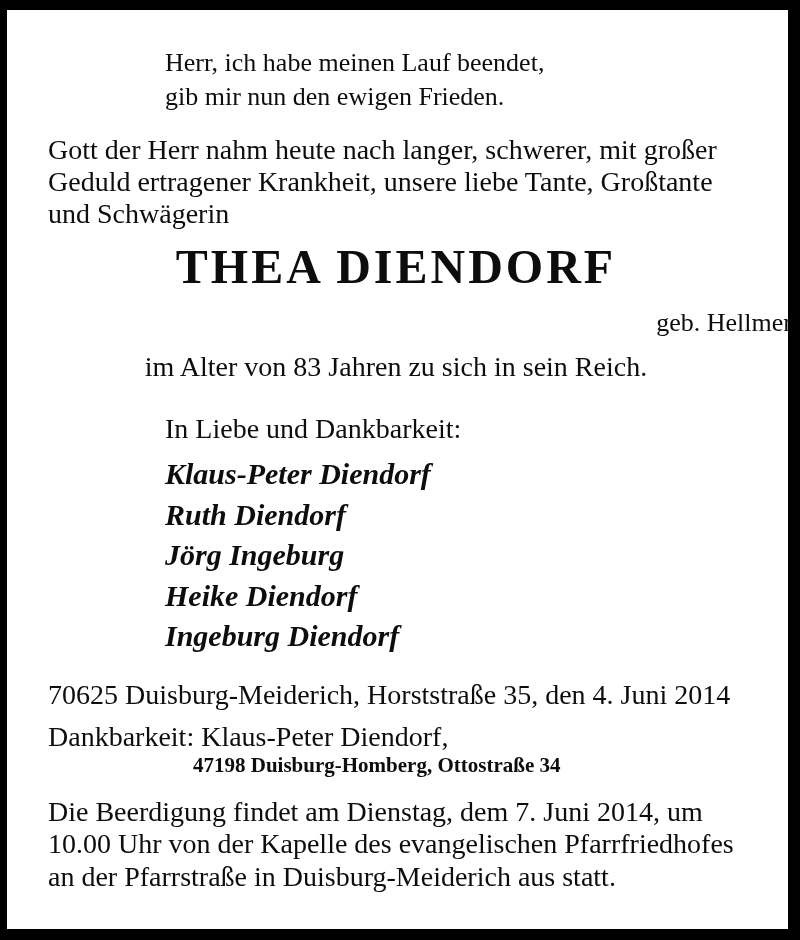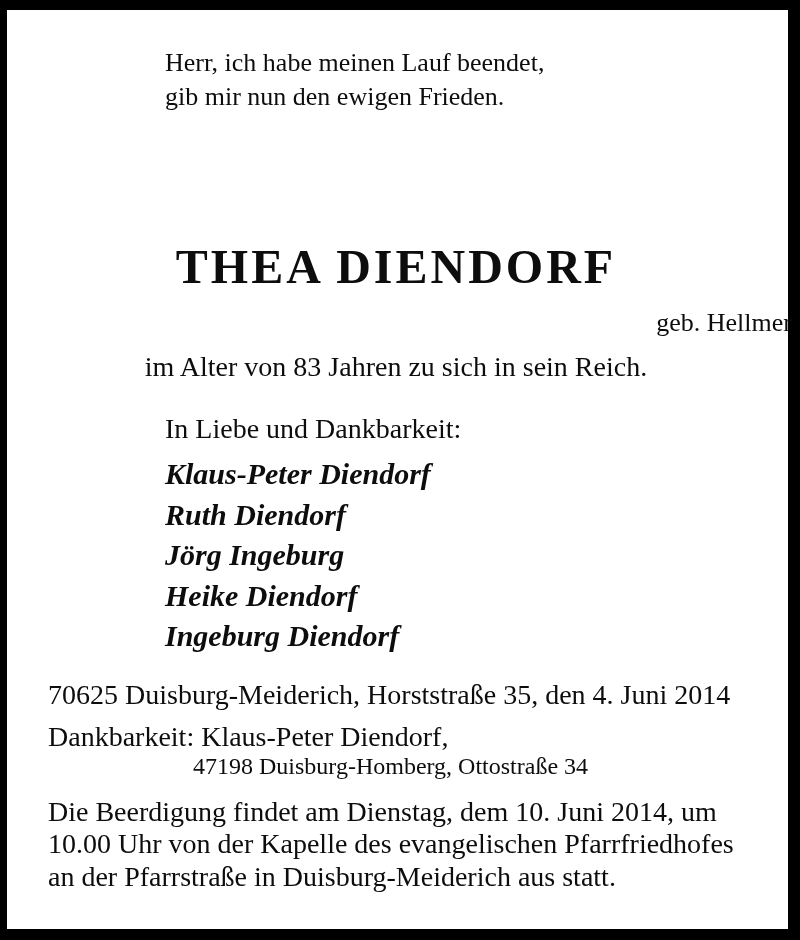"Gott der Herr nahm heute" div.block { html: none -> <div> <div>Gott der Herr nahm heute nach langer, schwerer, mit großer</div> <div>Geduld ertragener Krankheit, unsere liebe Tante, Großtante</div> <div>und Schwägerin</div> </div> }
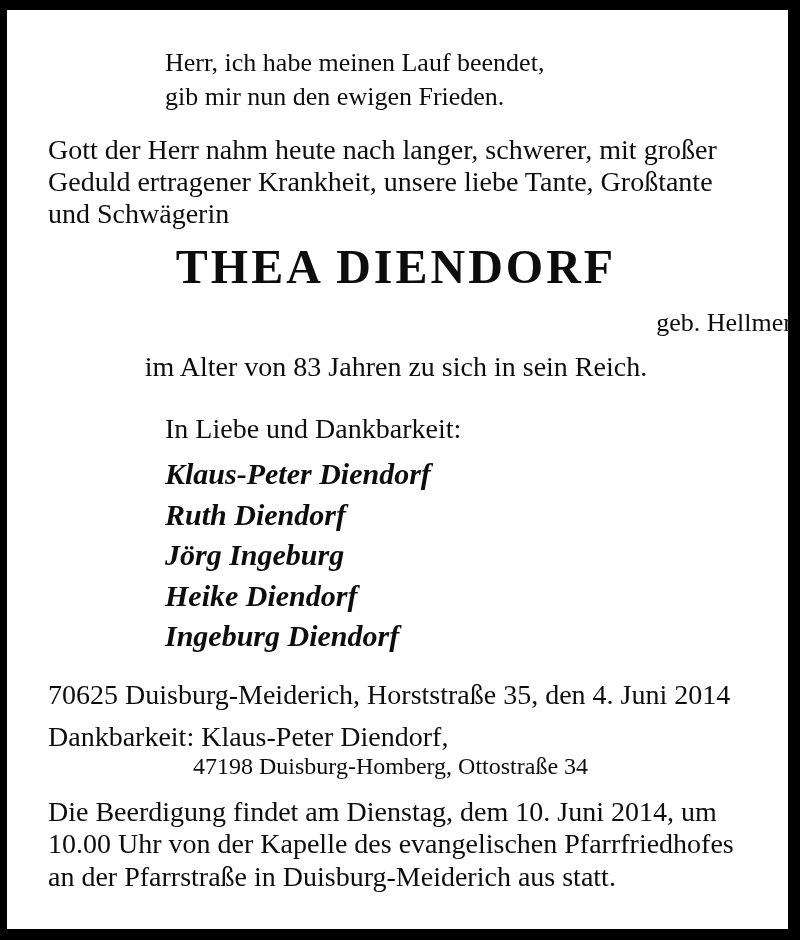"47198 Duisburg-Homberg, Ottostraße 34" .th2 { font-size: 24px -> 21px; font-weight: none -> bold }
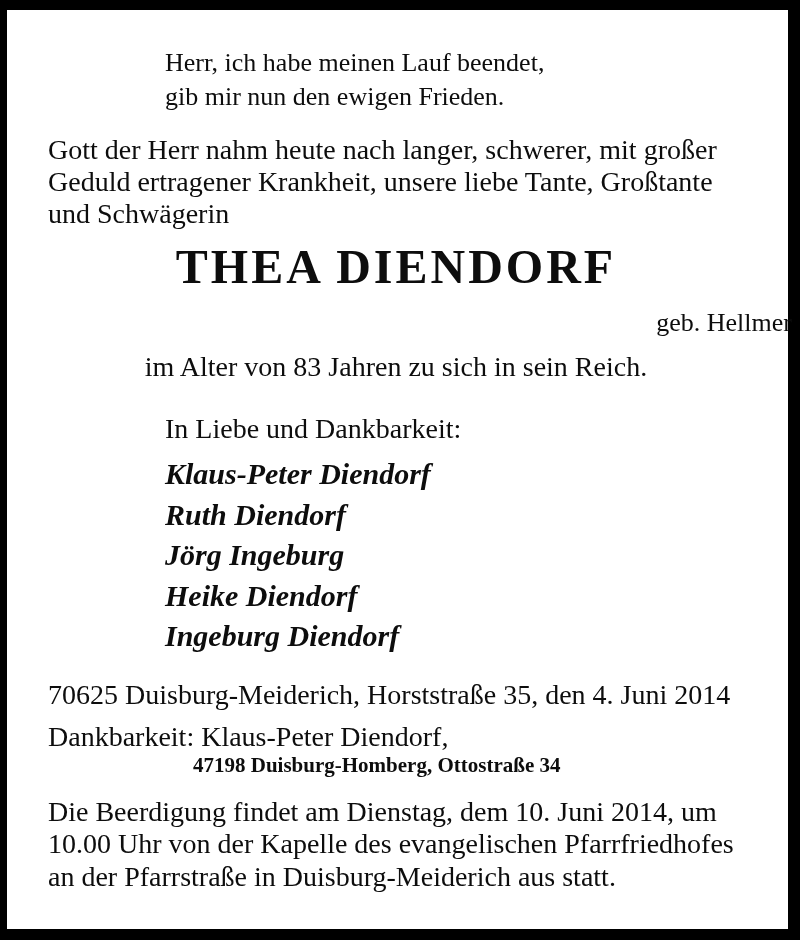"Die Beerdigung findet am Dienstag," div { text: 10 -> 7 }
